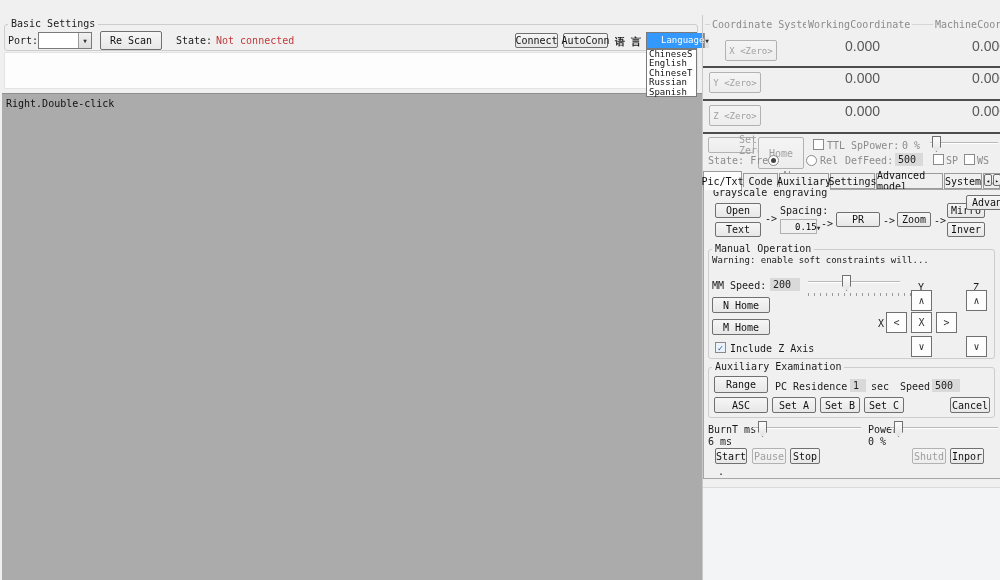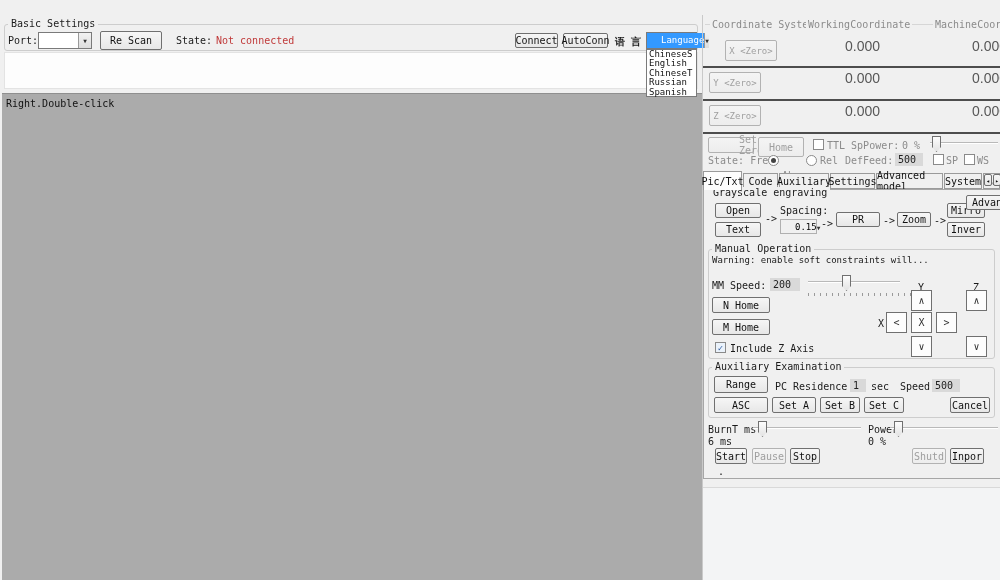"Home" div.btn { height: 20px -> 32px }
